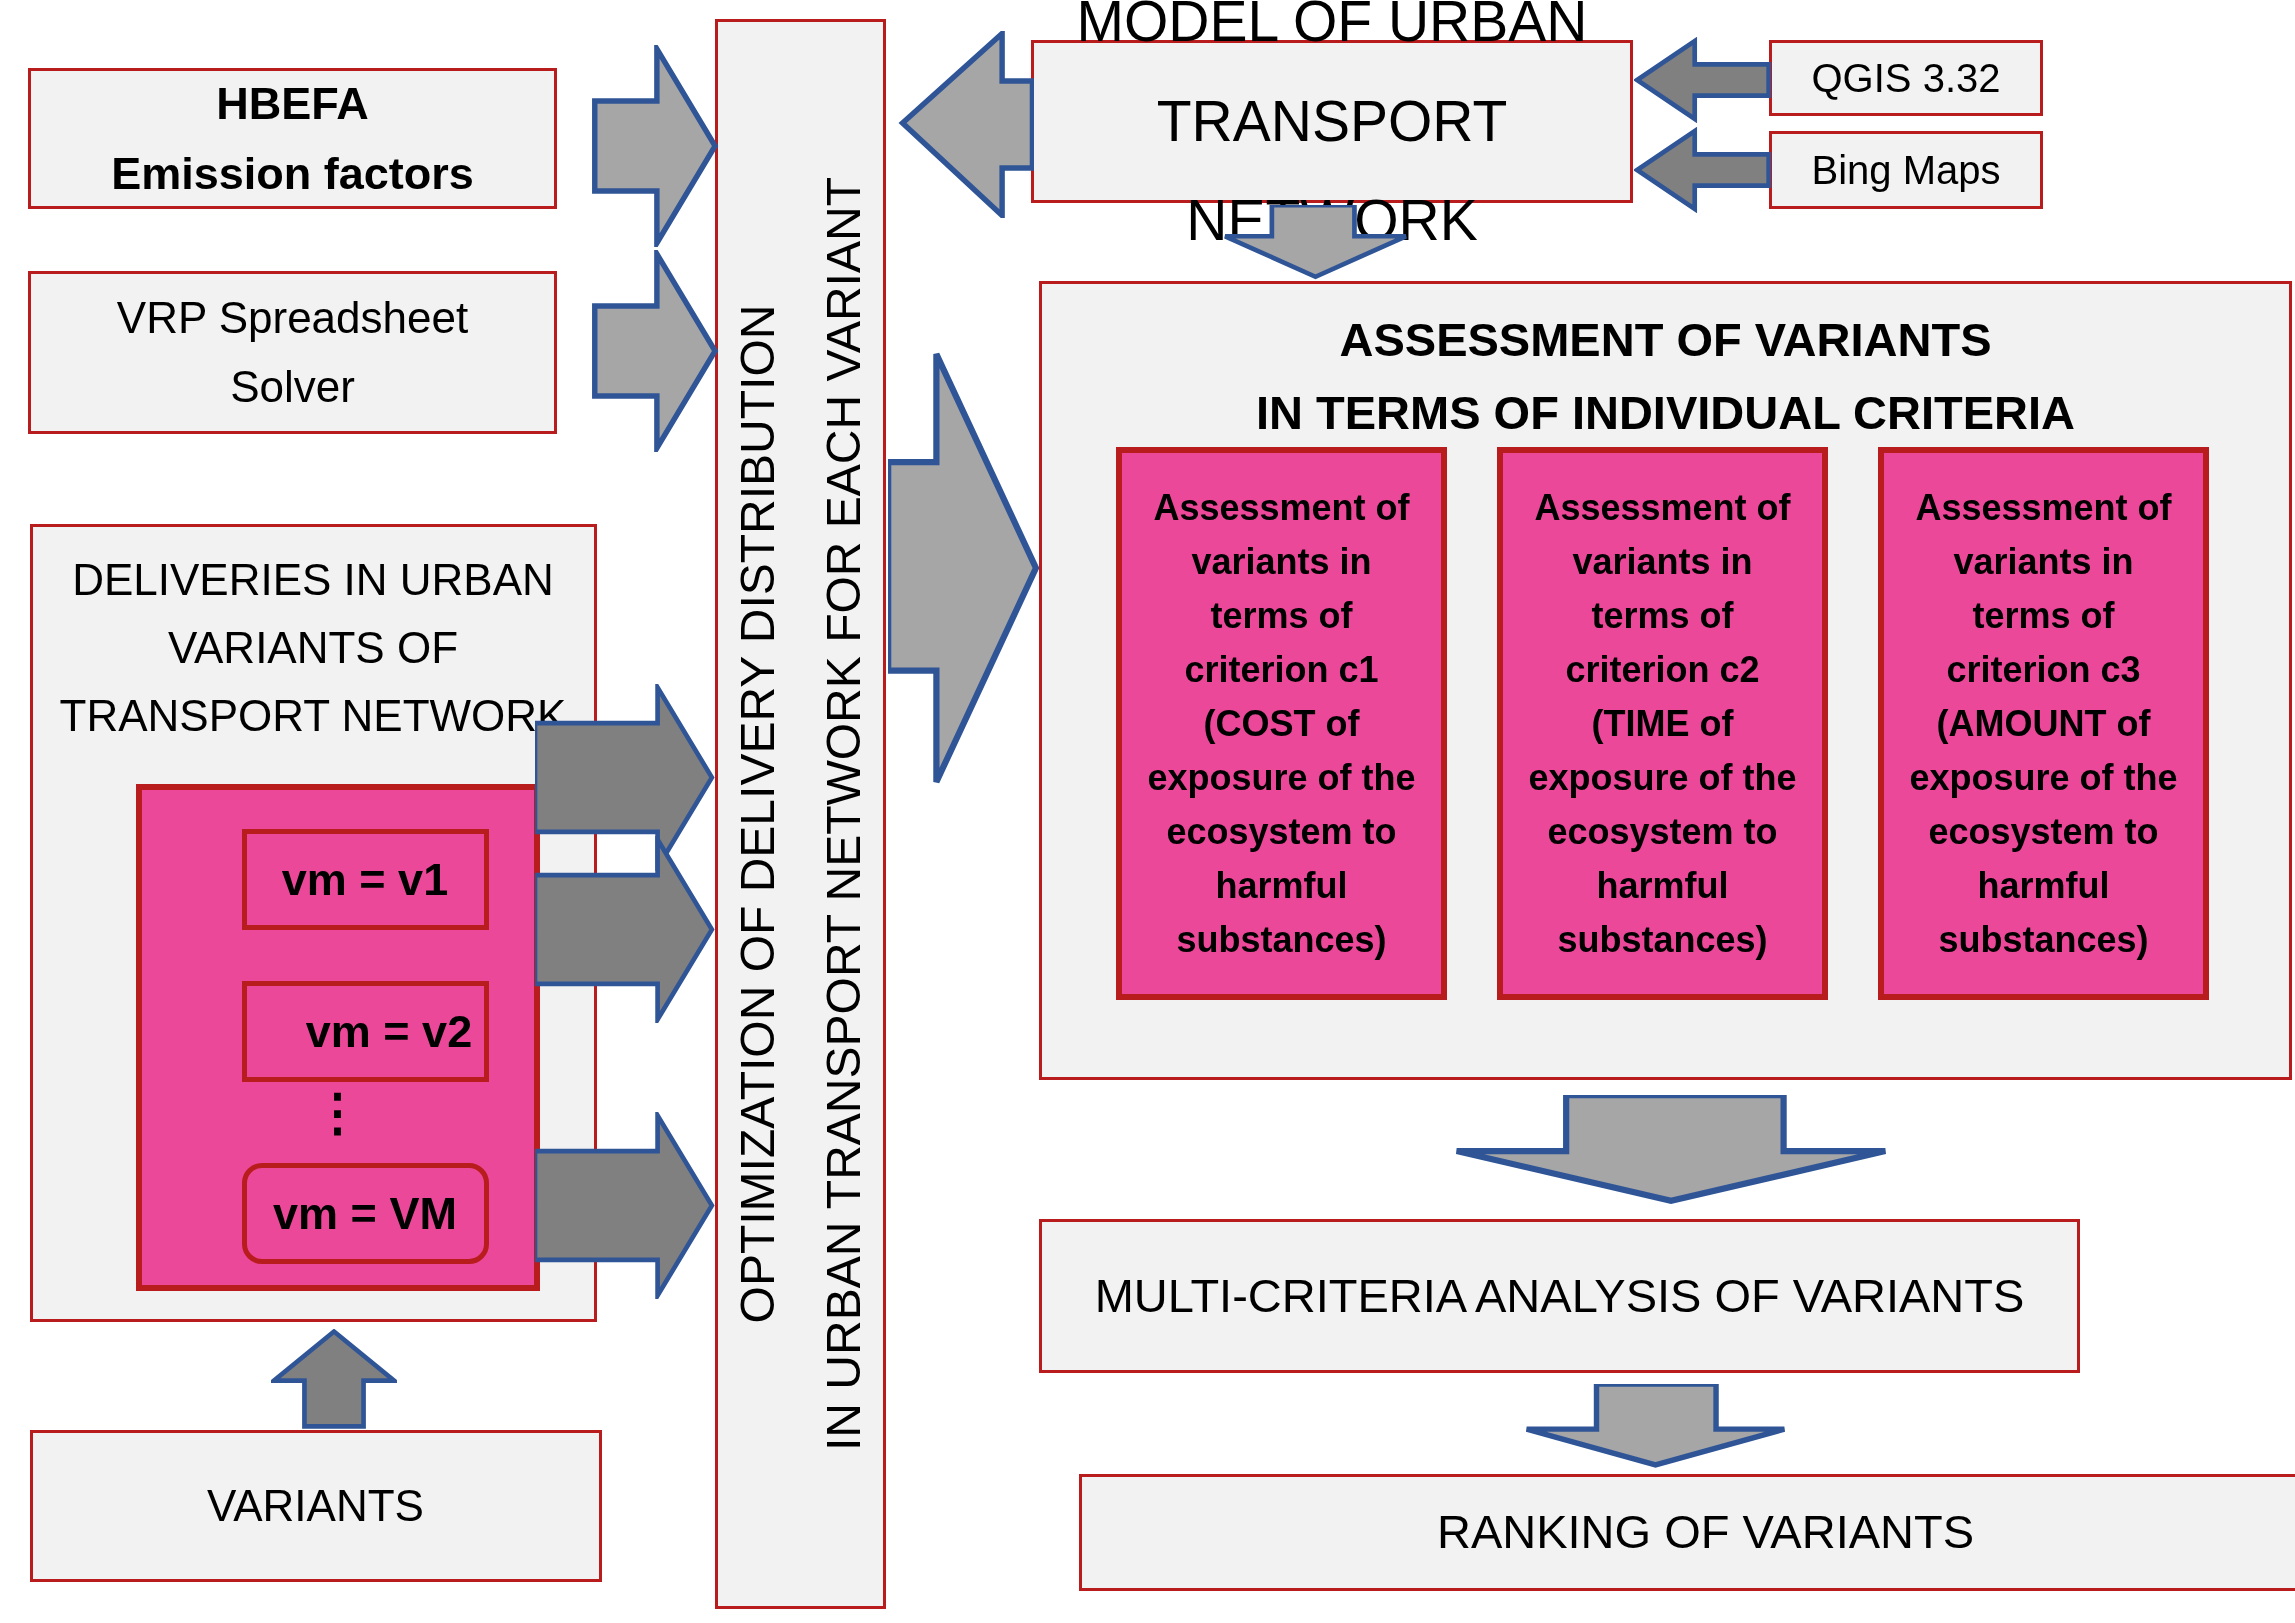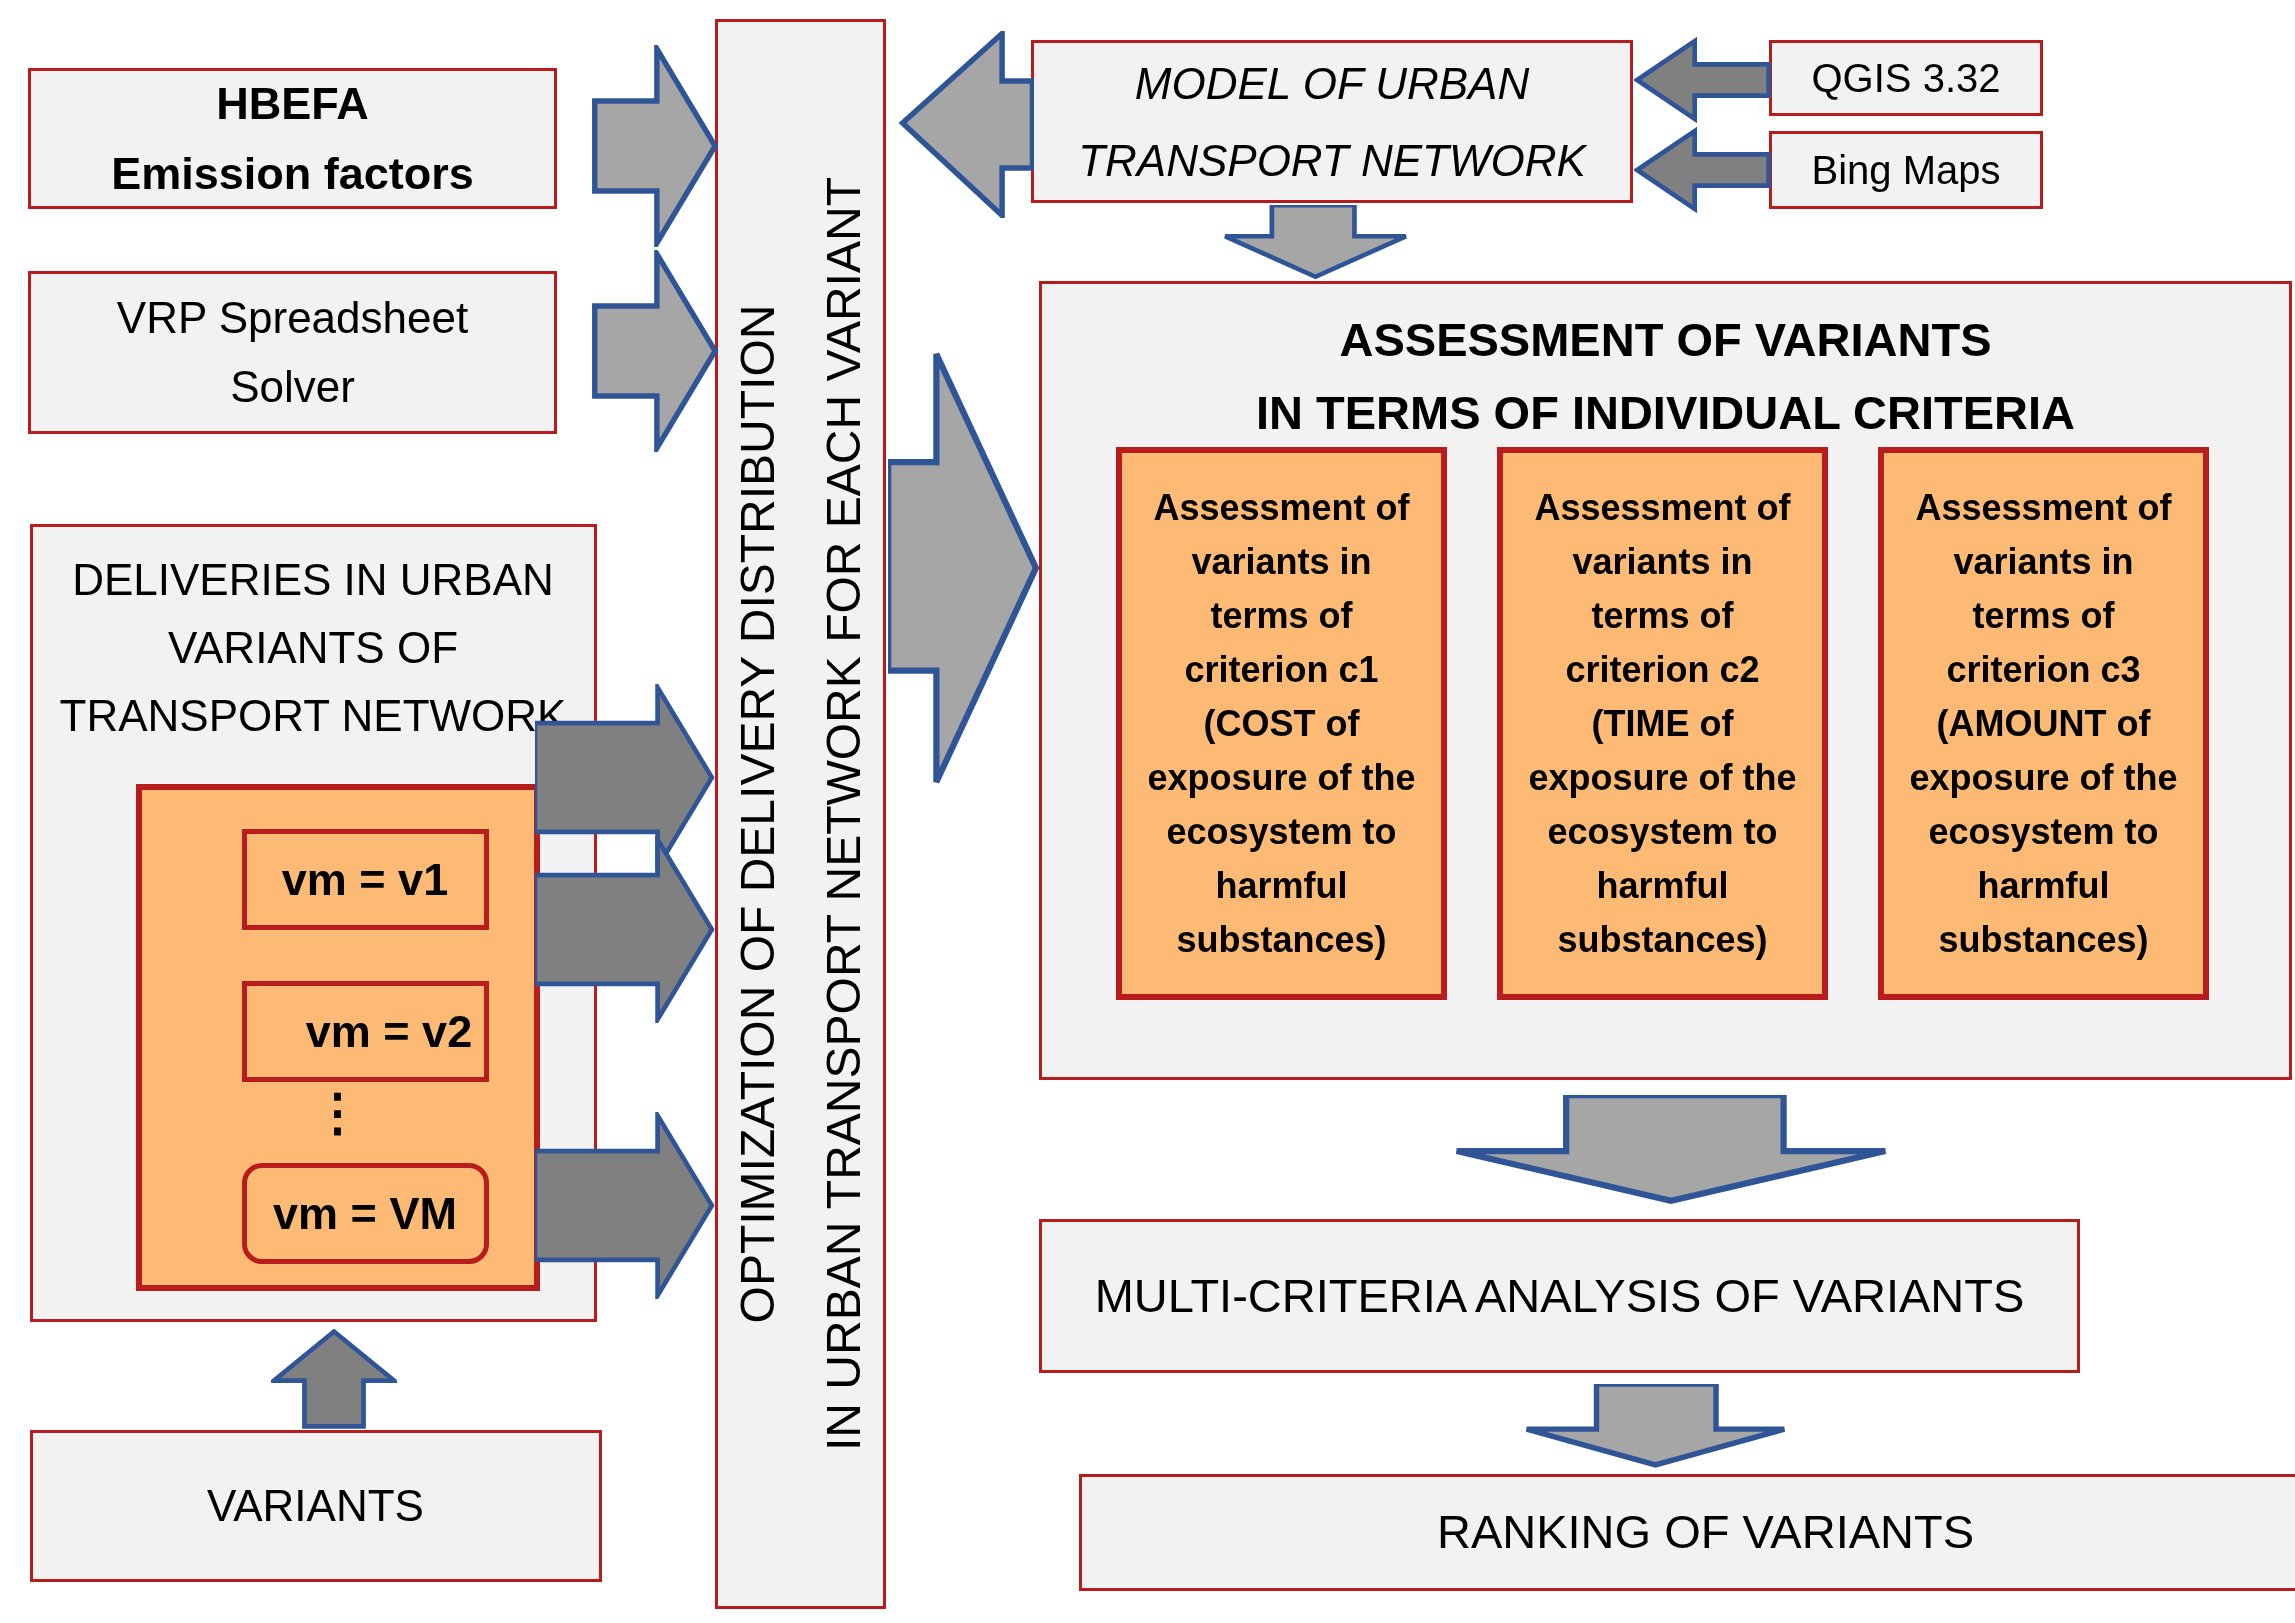"MODEL OF URBAN" div.box { font-size: 44px -> 57px; font-style: italic -> none }
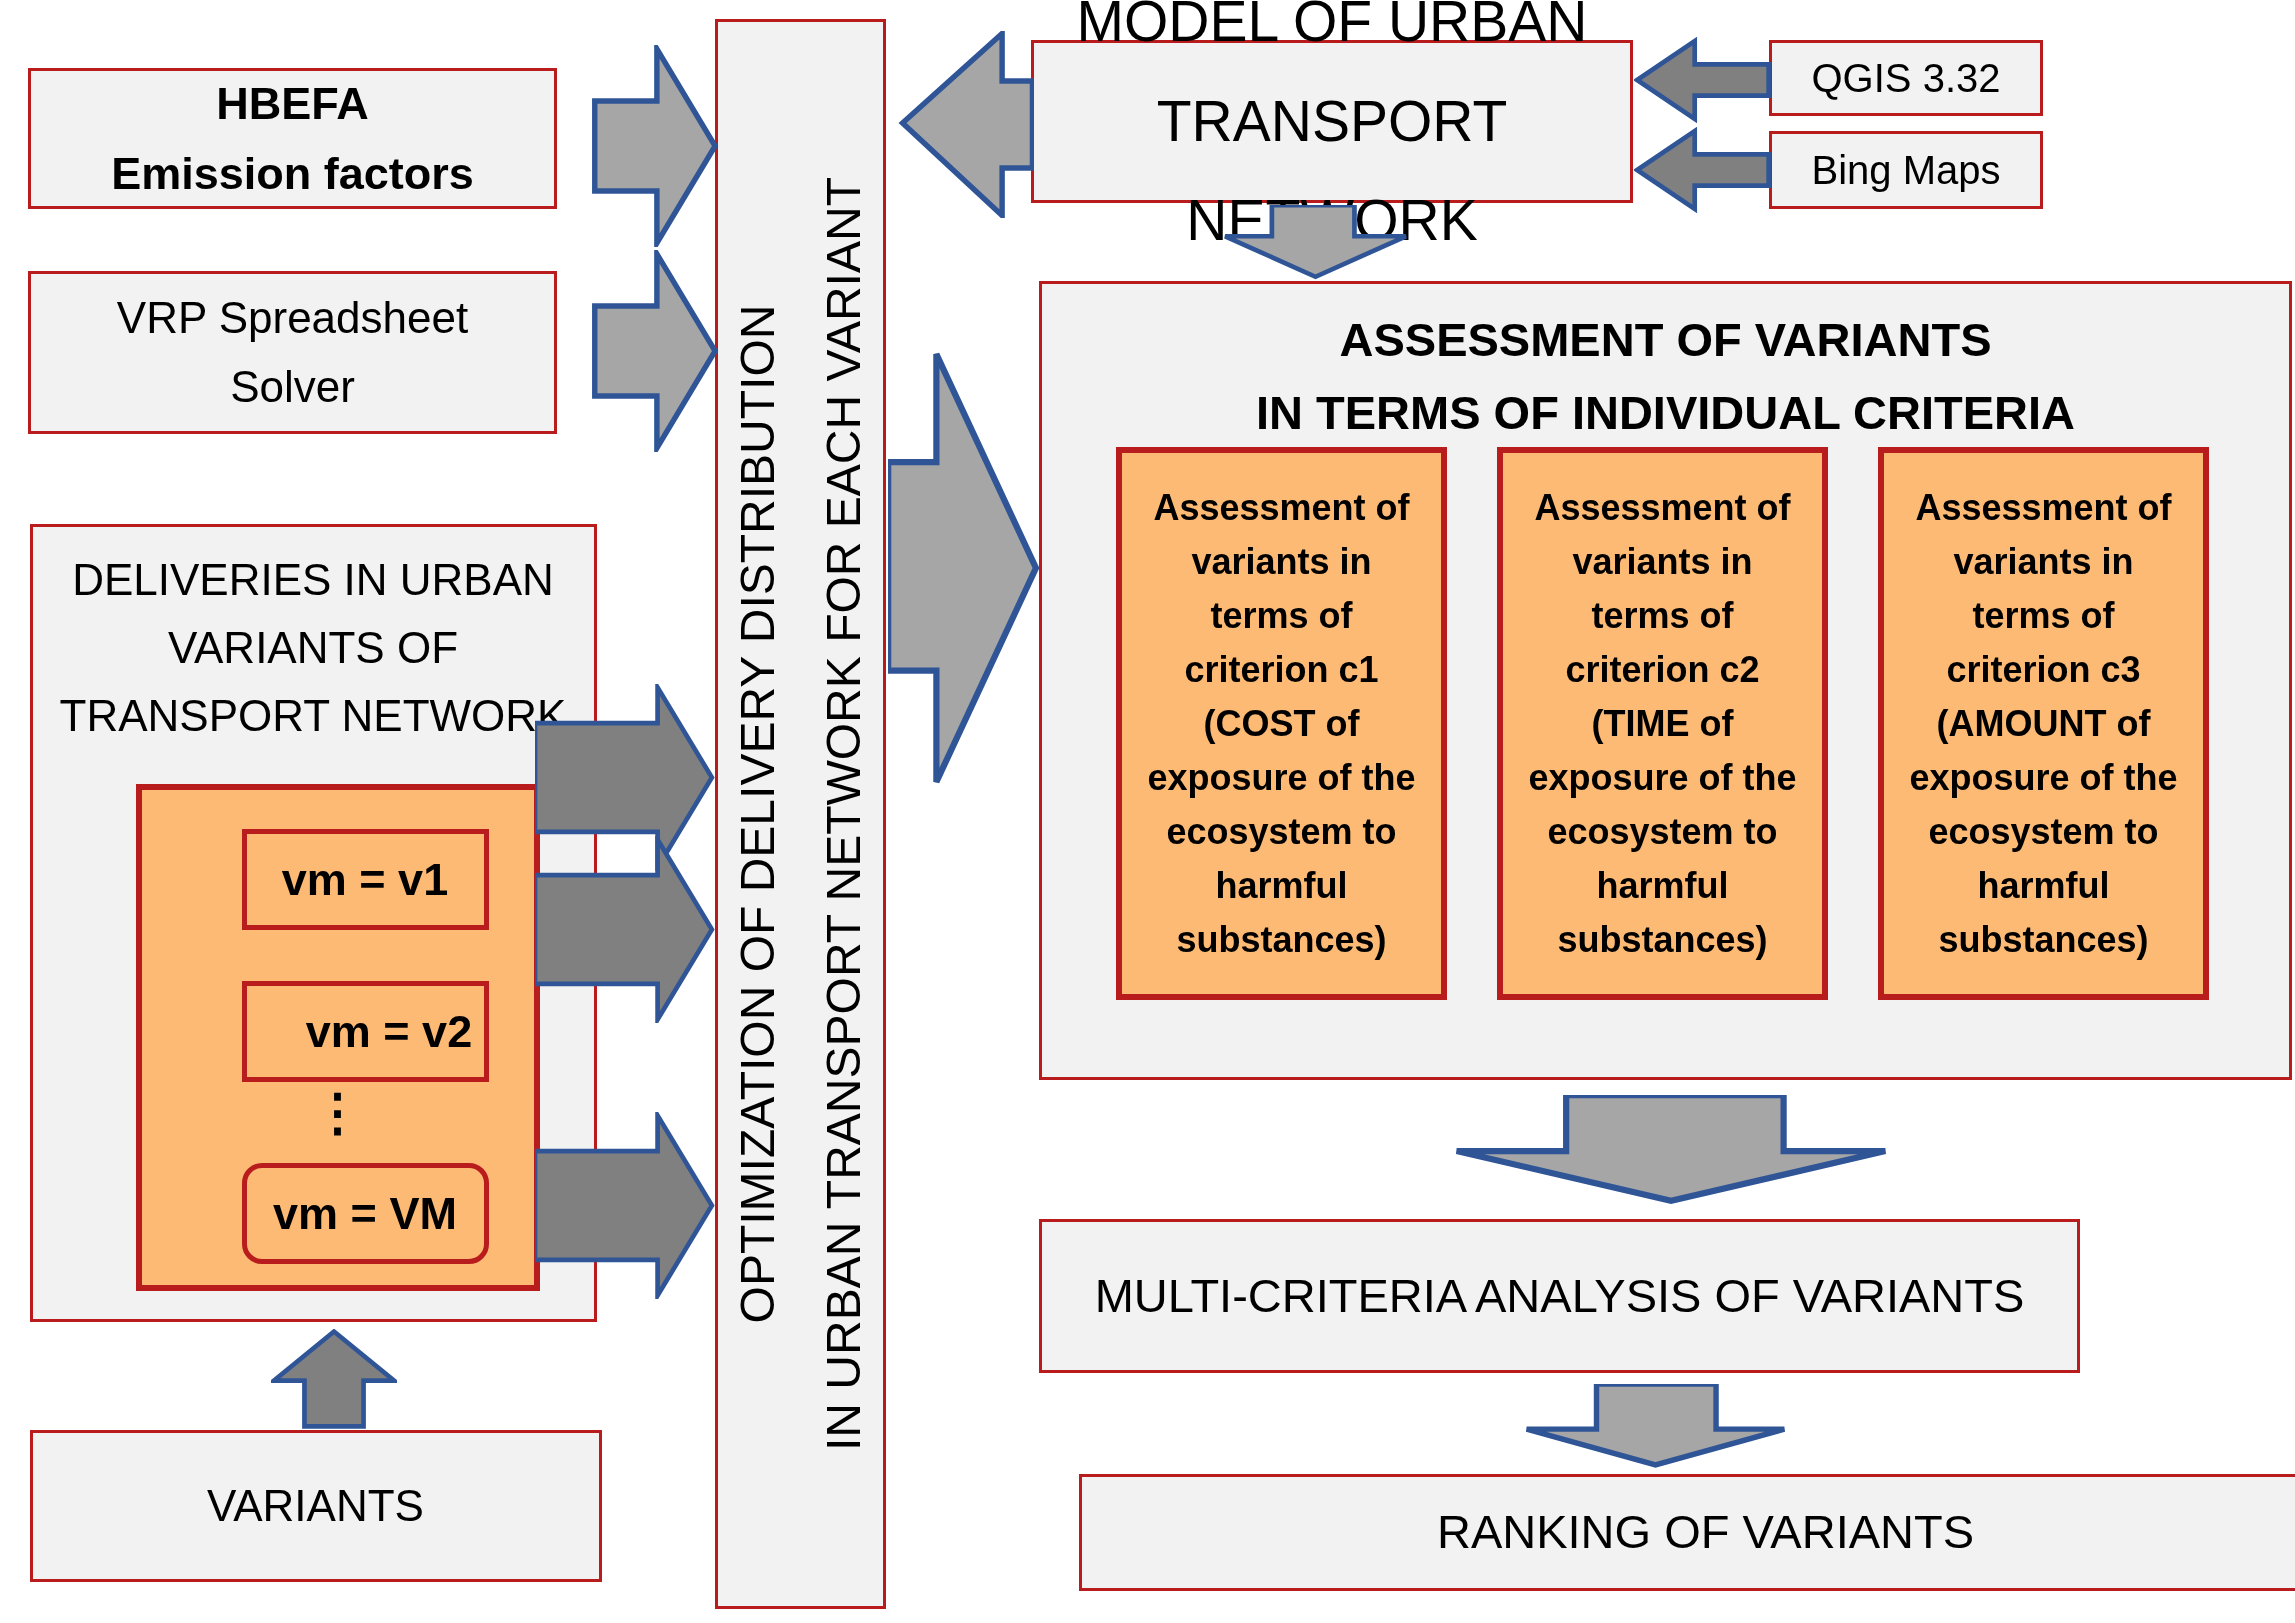"Assessment of" .white { background: #fdba74 -> #ec4899 }
